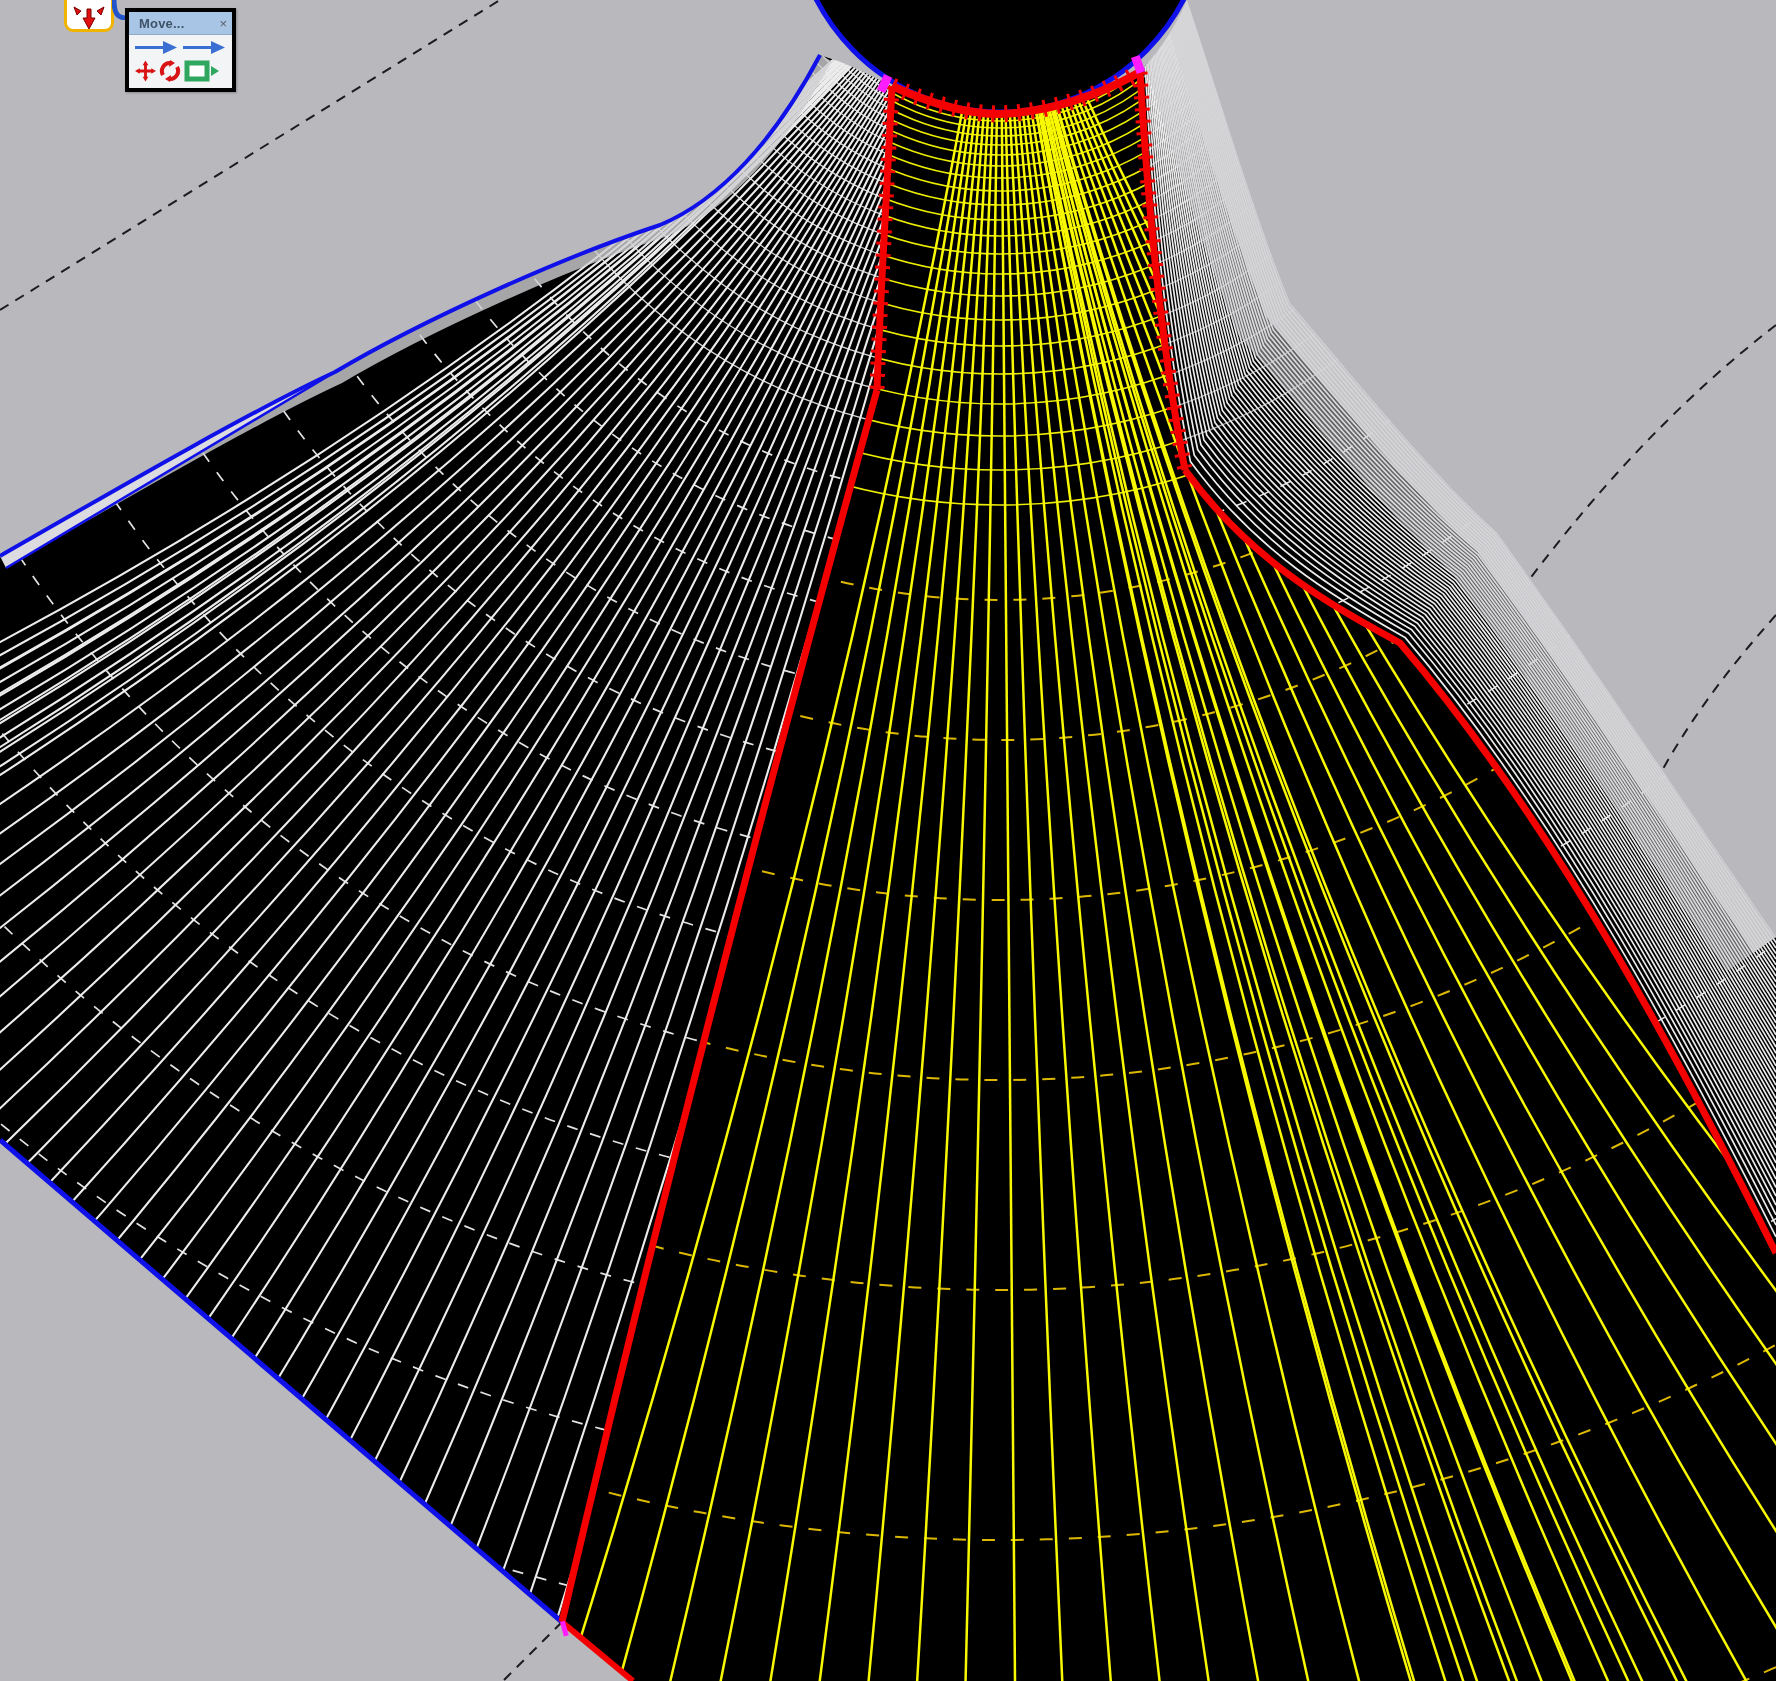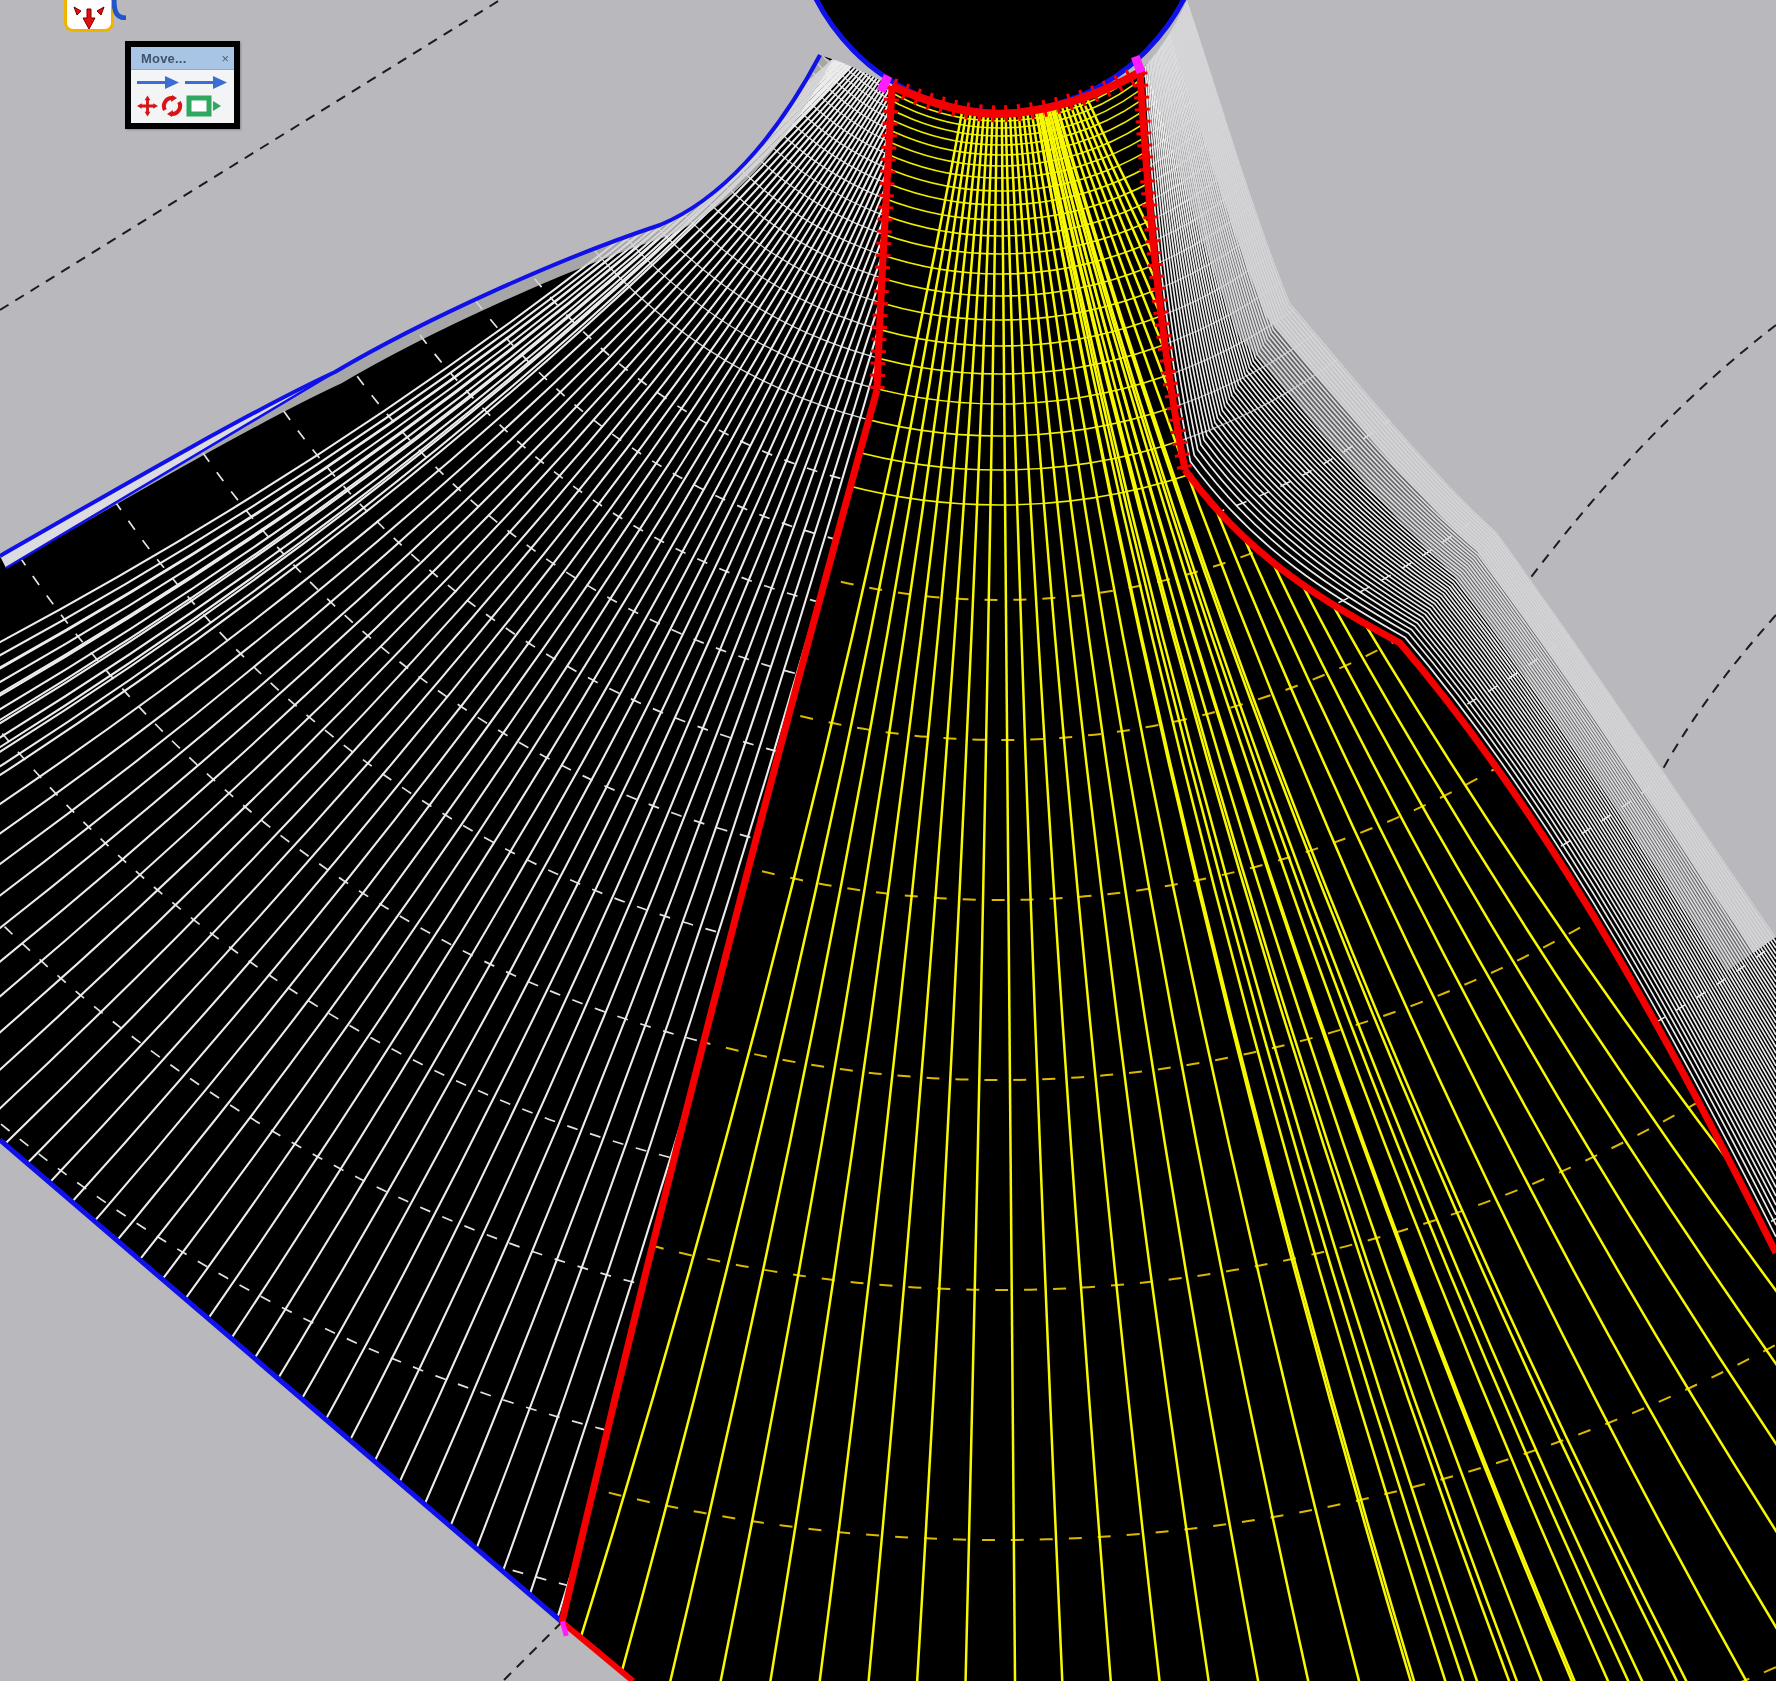"Move..." .move-panel { border: 6px solid #000000 -> 4px solid #000000; margin-top: 33px -> none }
